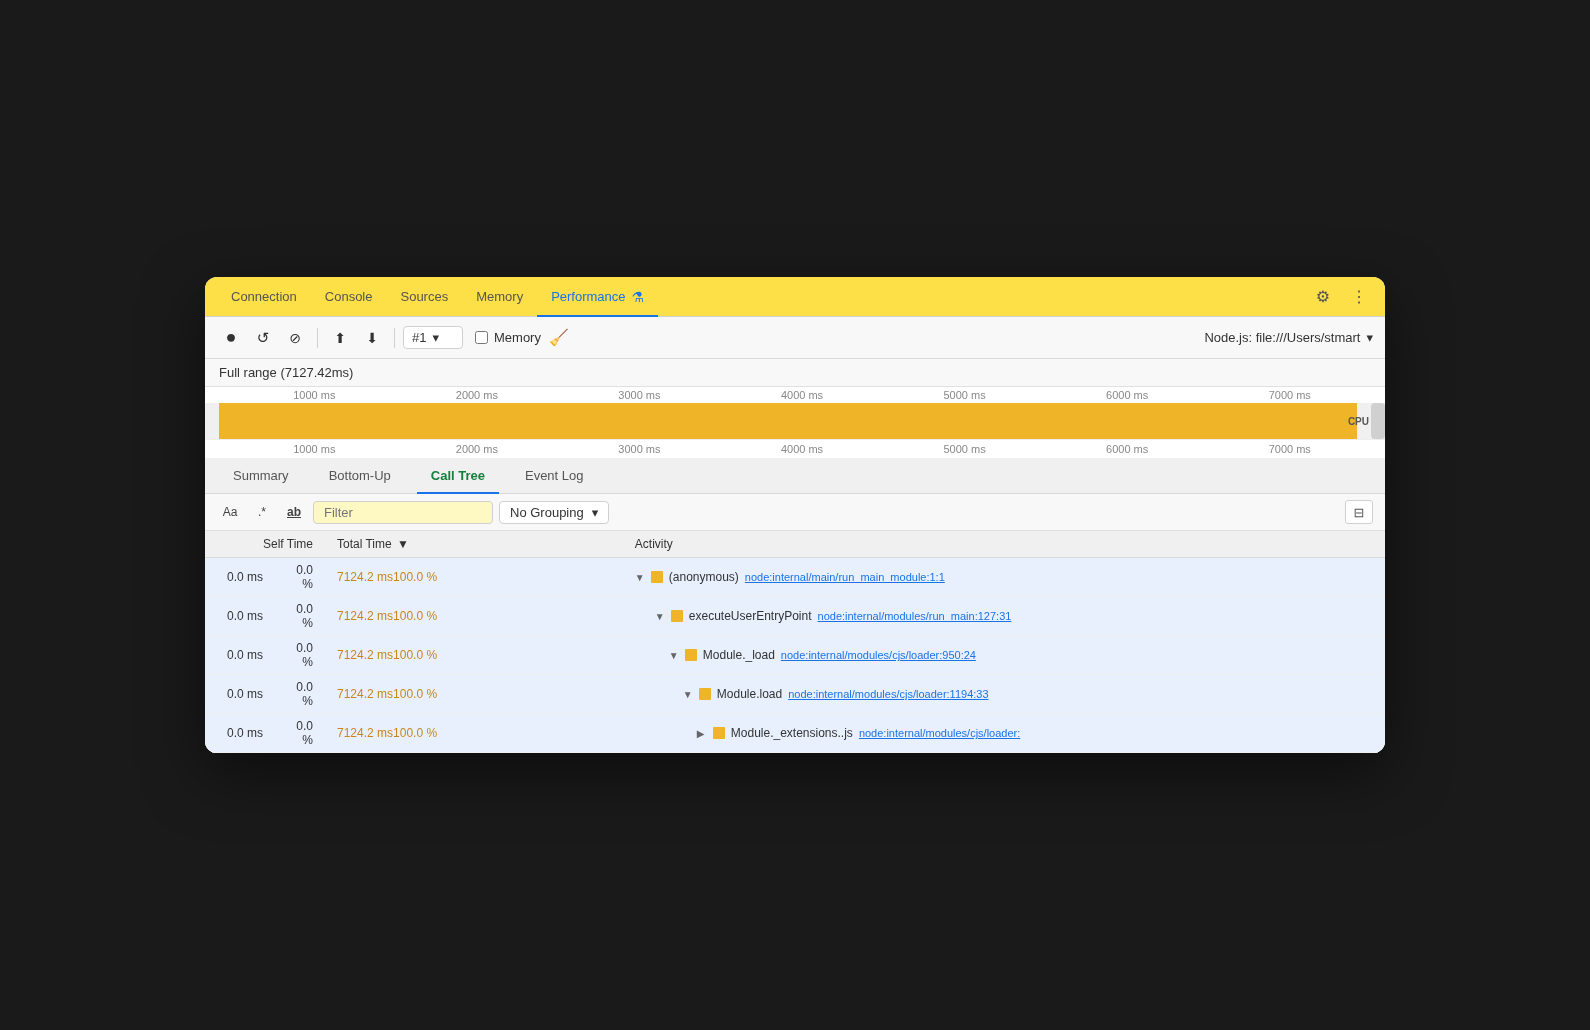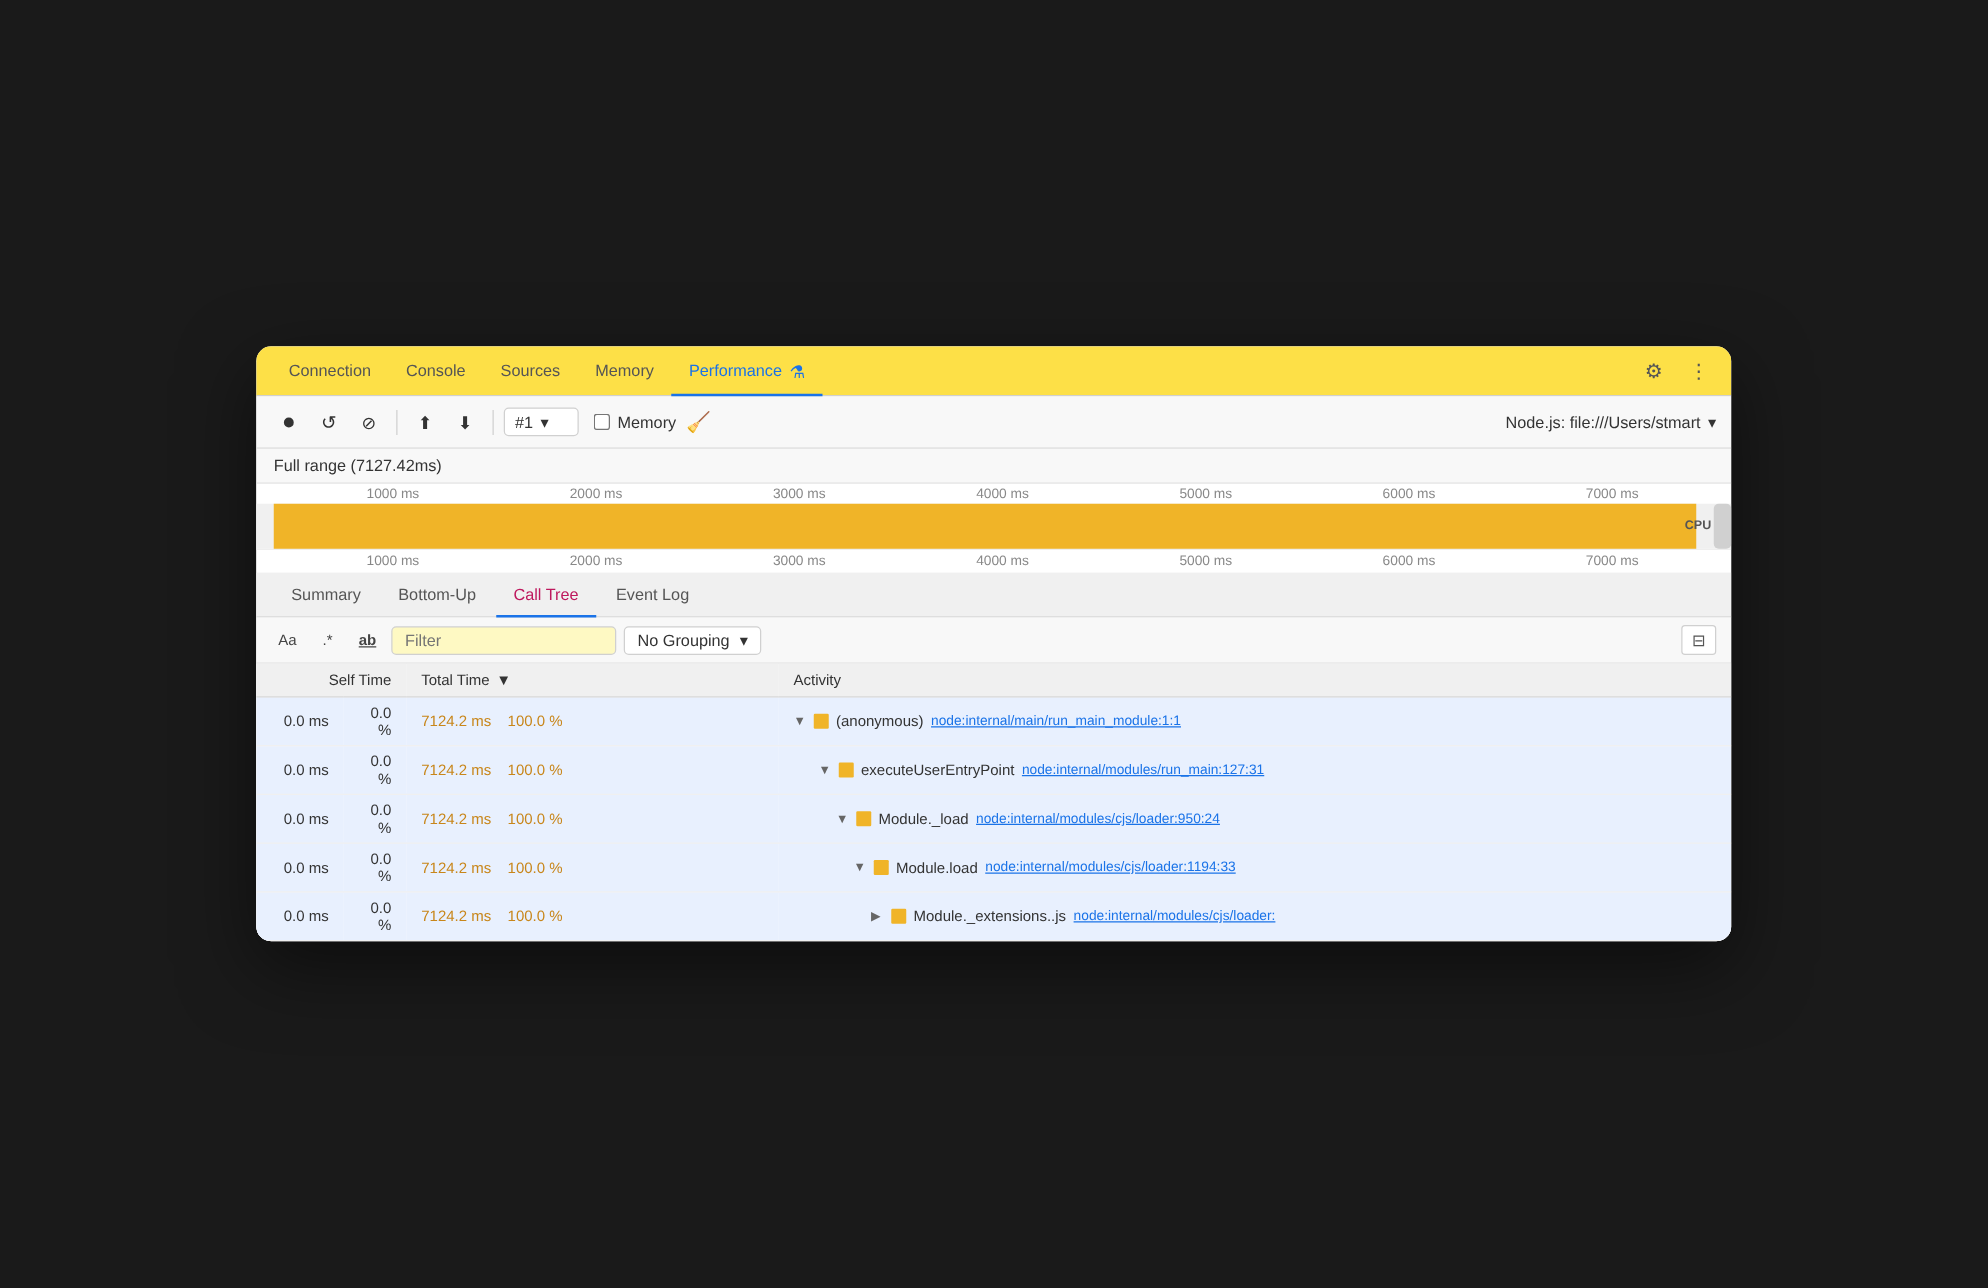"Summary" .sub-tabs { gap: 2px -> 12px }
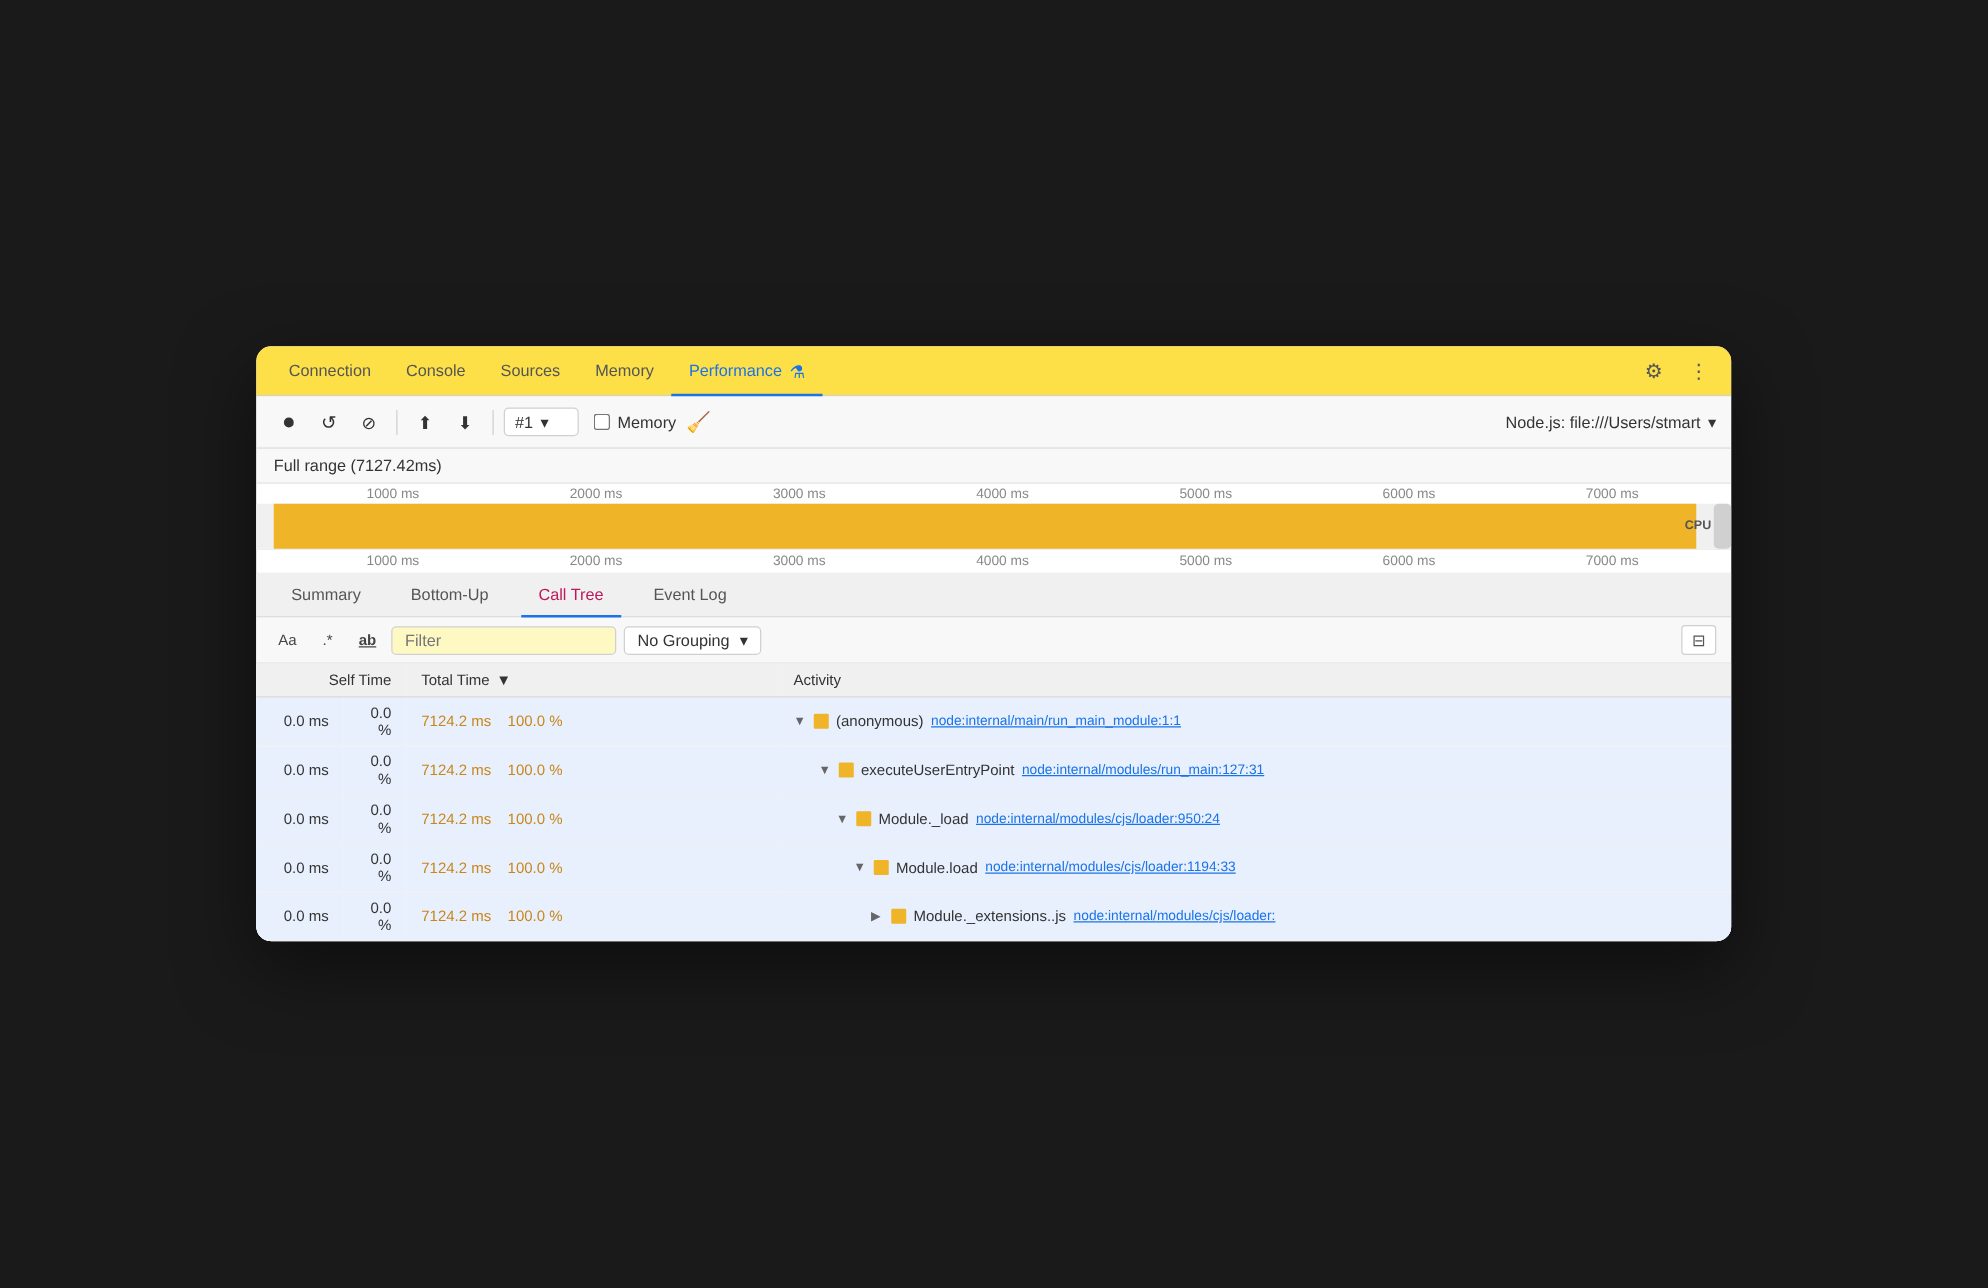"Call Tree" .sub-tab.active { color: #be185d -> #15803d; font-weight: 400 -> 700 }
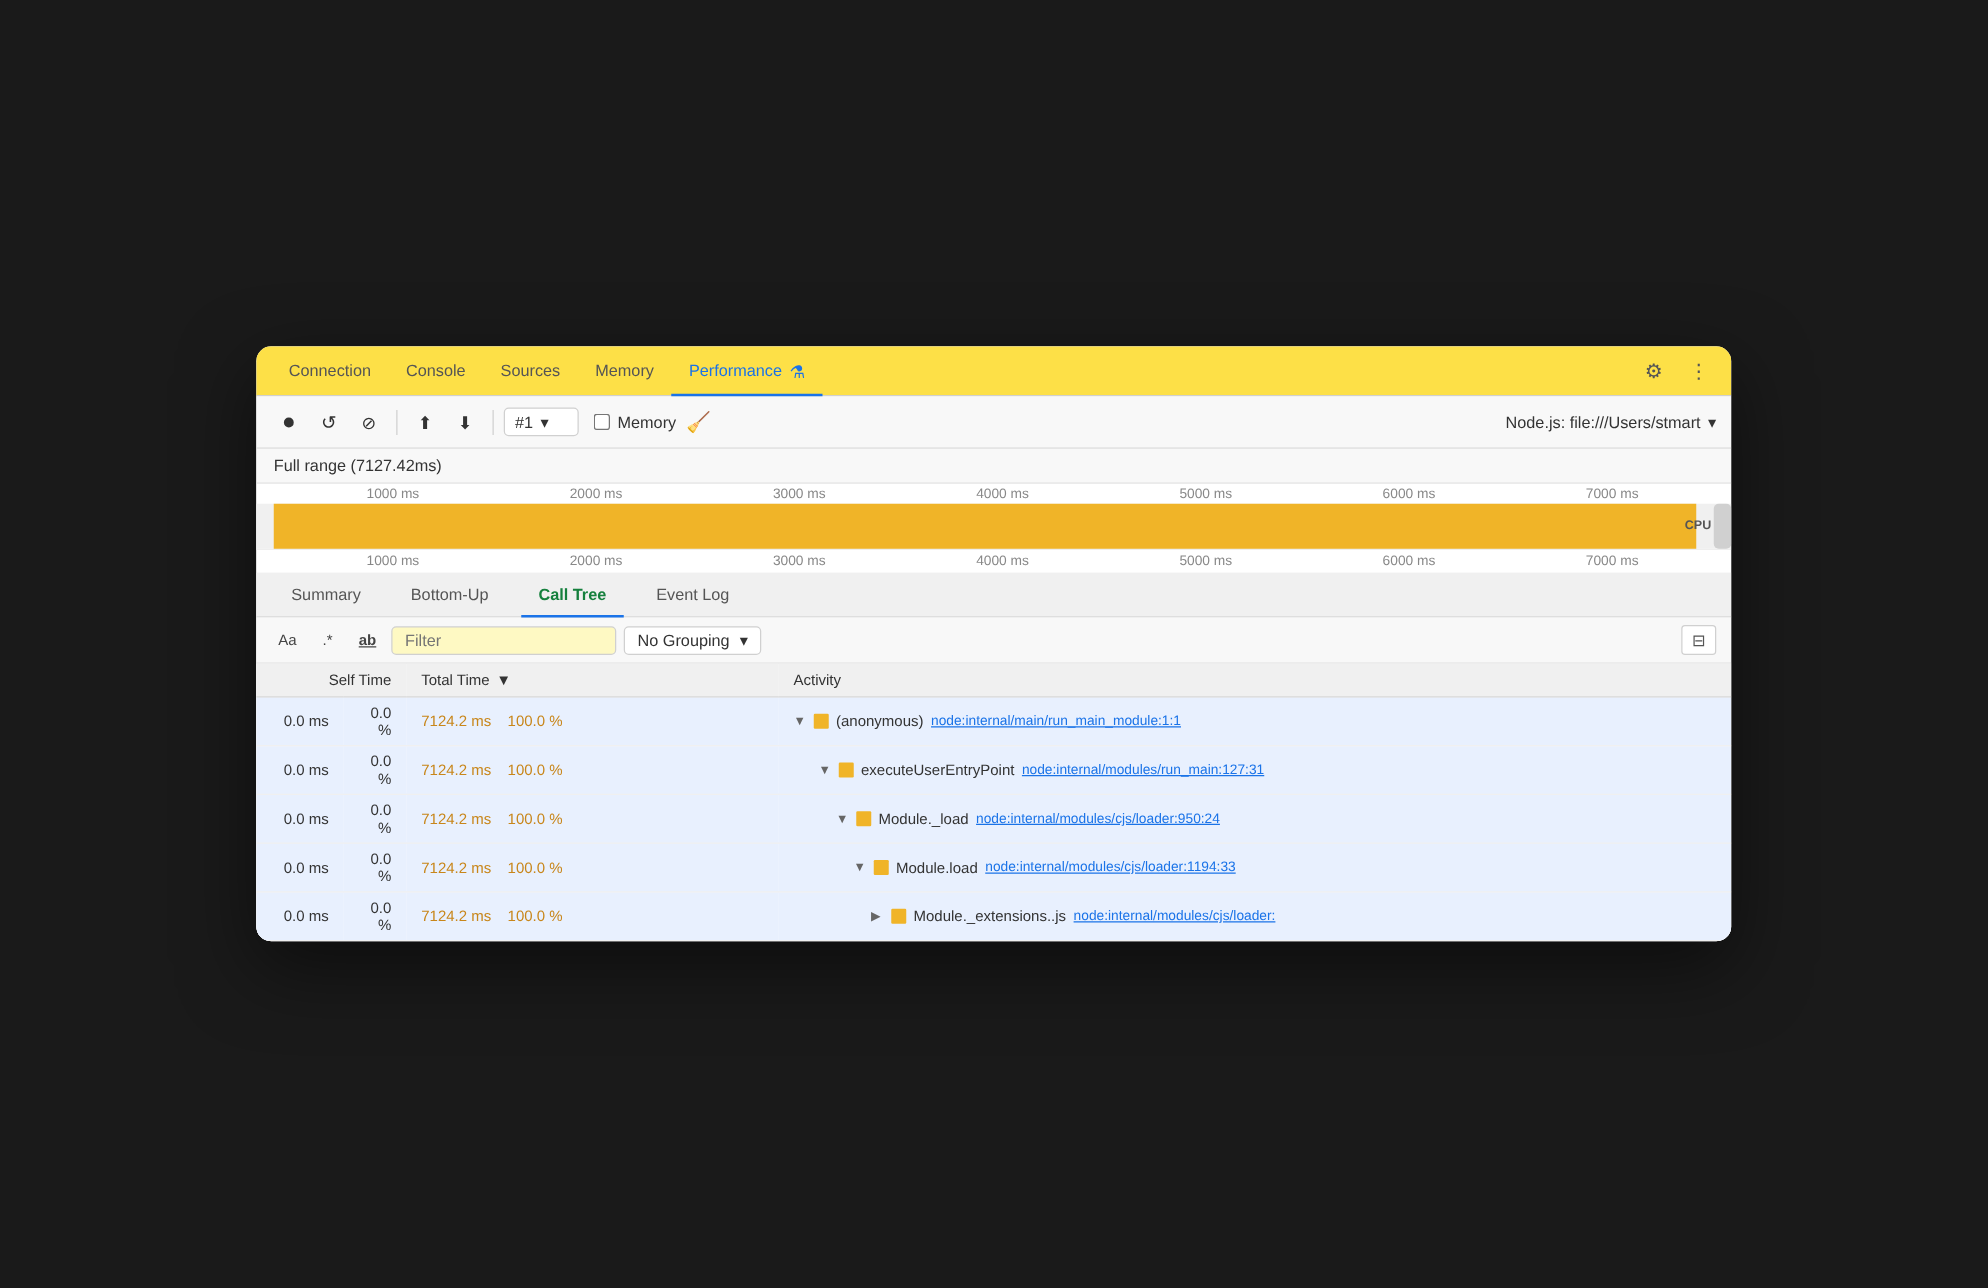"7124.2 ms" .total-inner { gap: 13px -> 0 }
